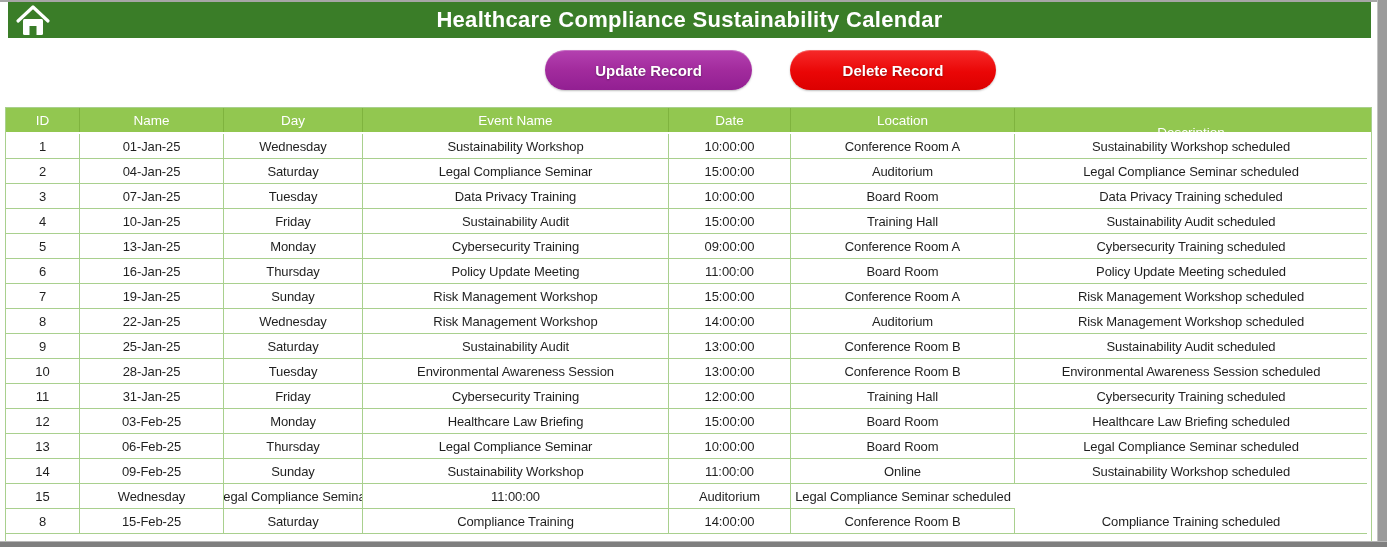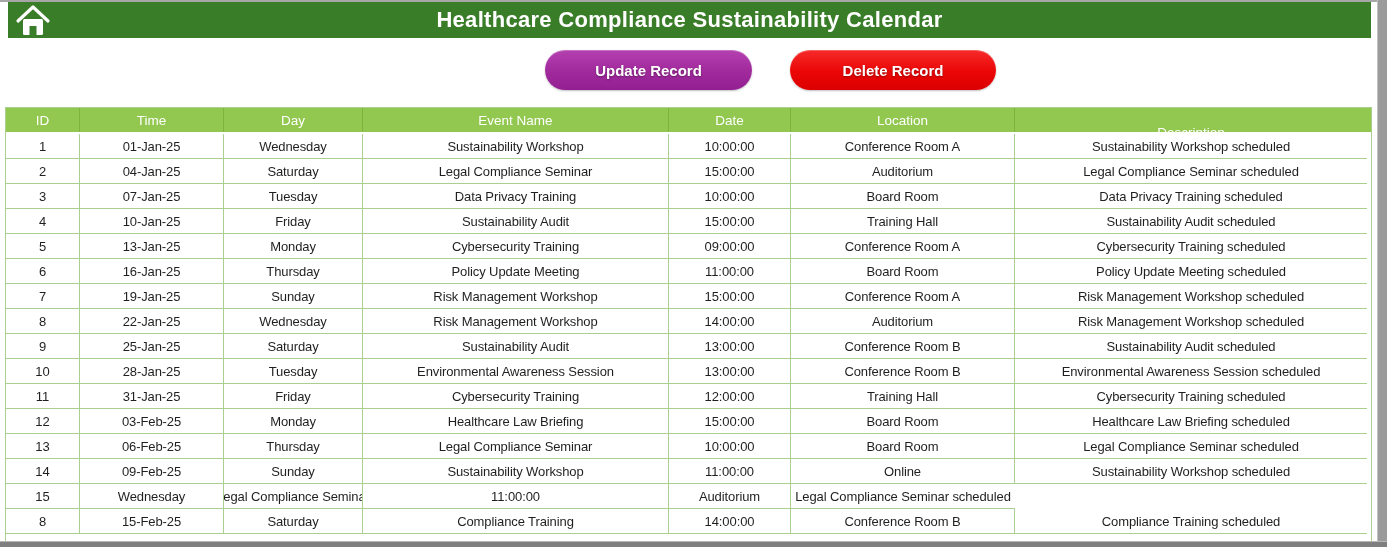"Time" div.hcell { text: Time -> Name }
